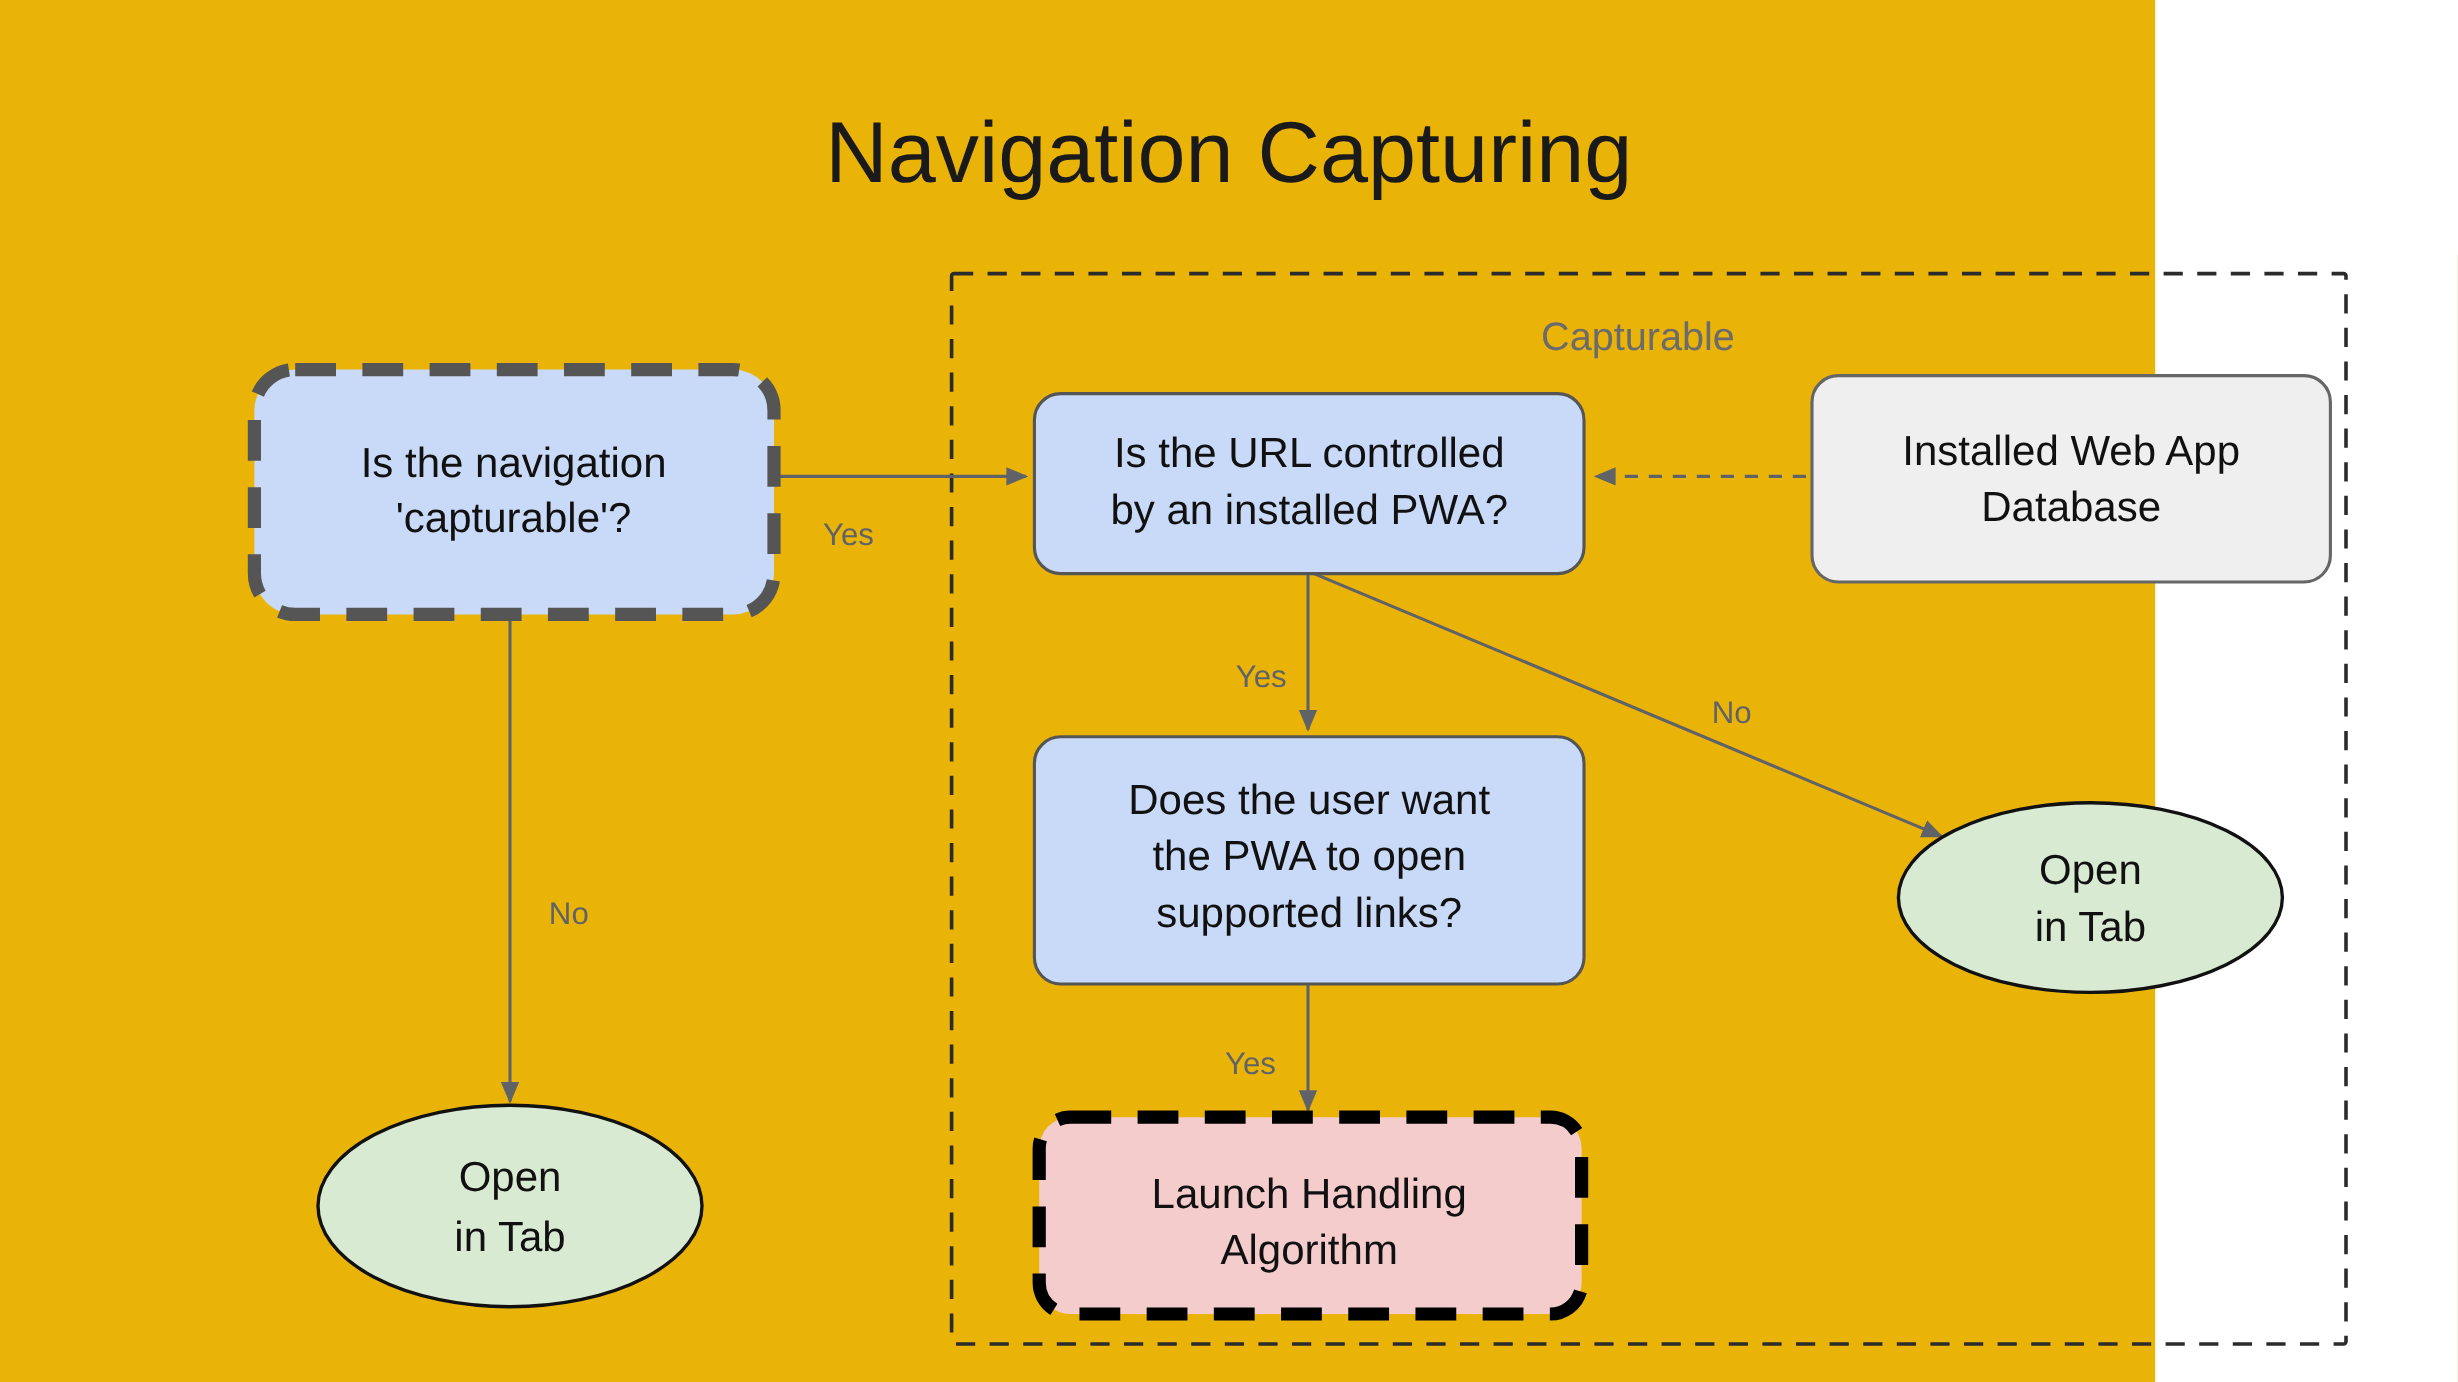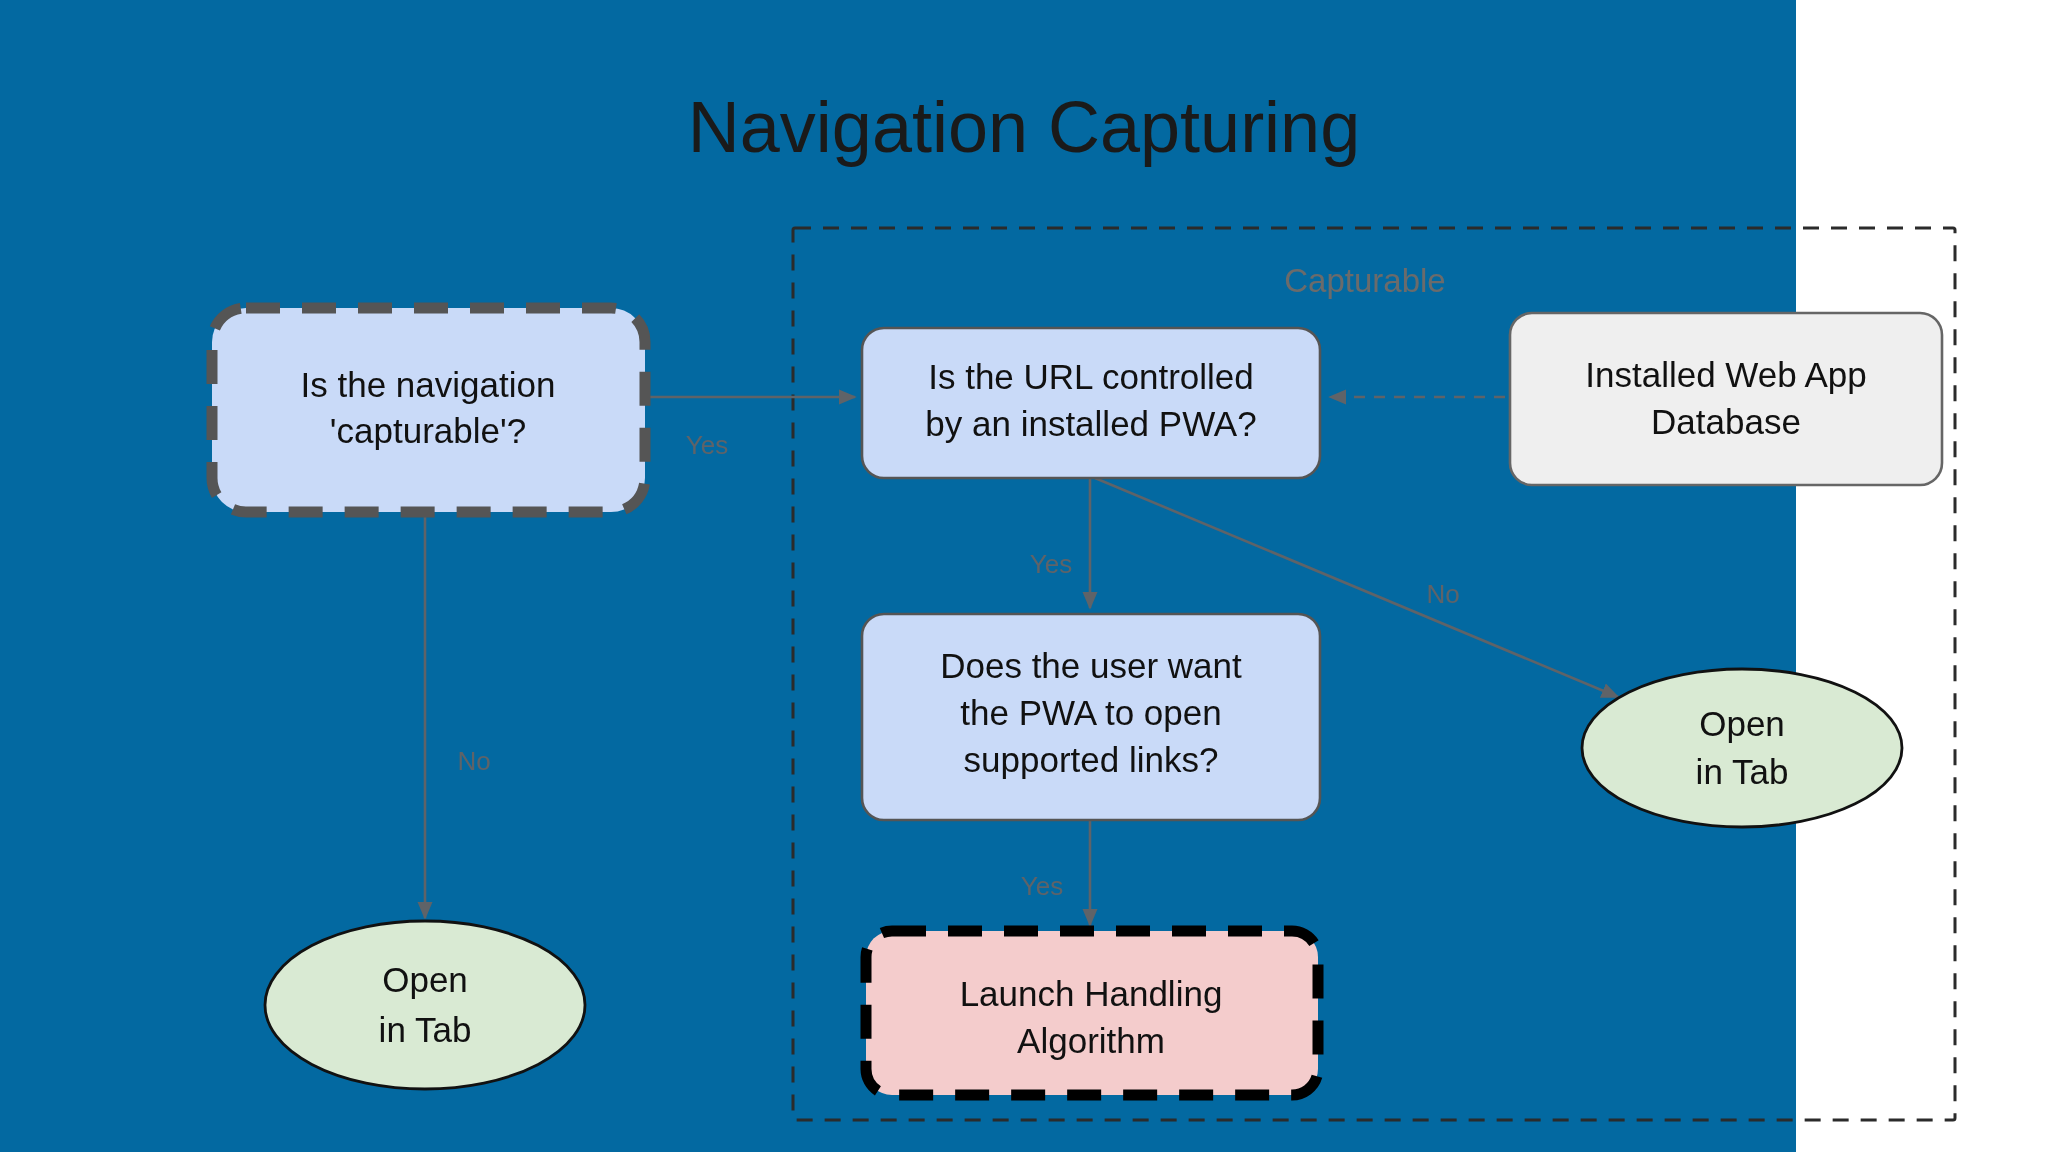"Navigation Capturing" #stage { background: #0369a1 -> #eab308 }
